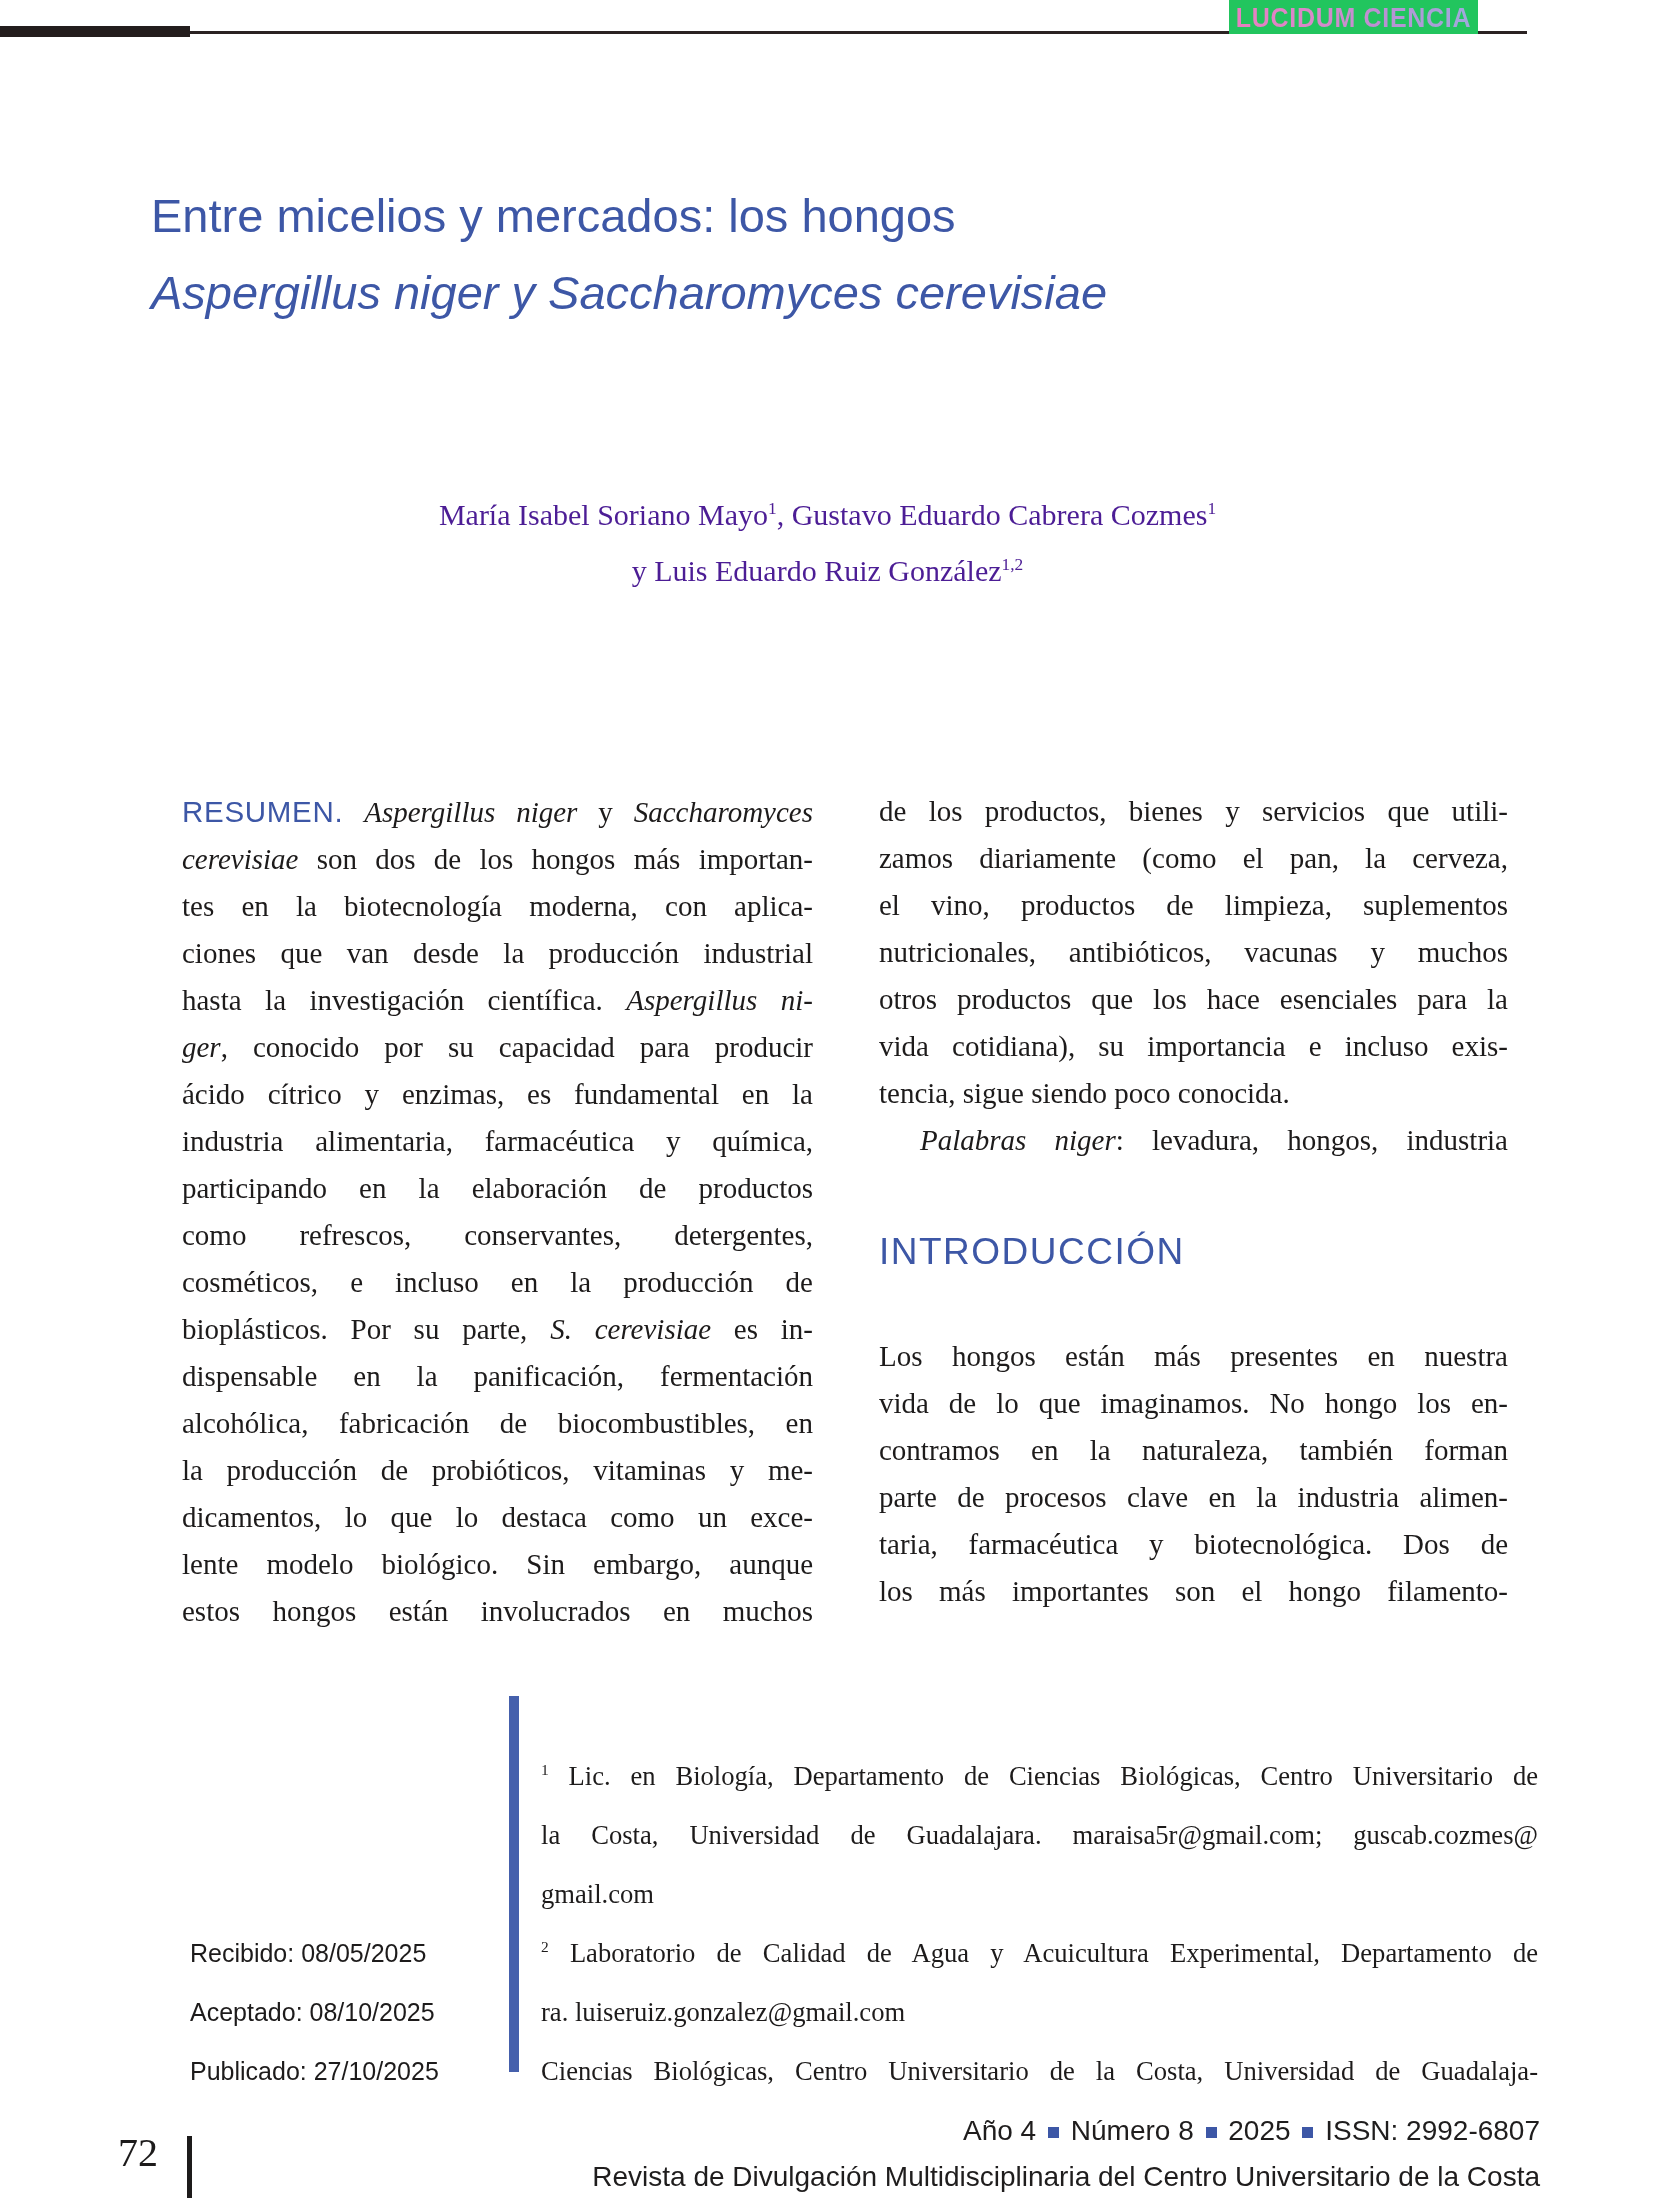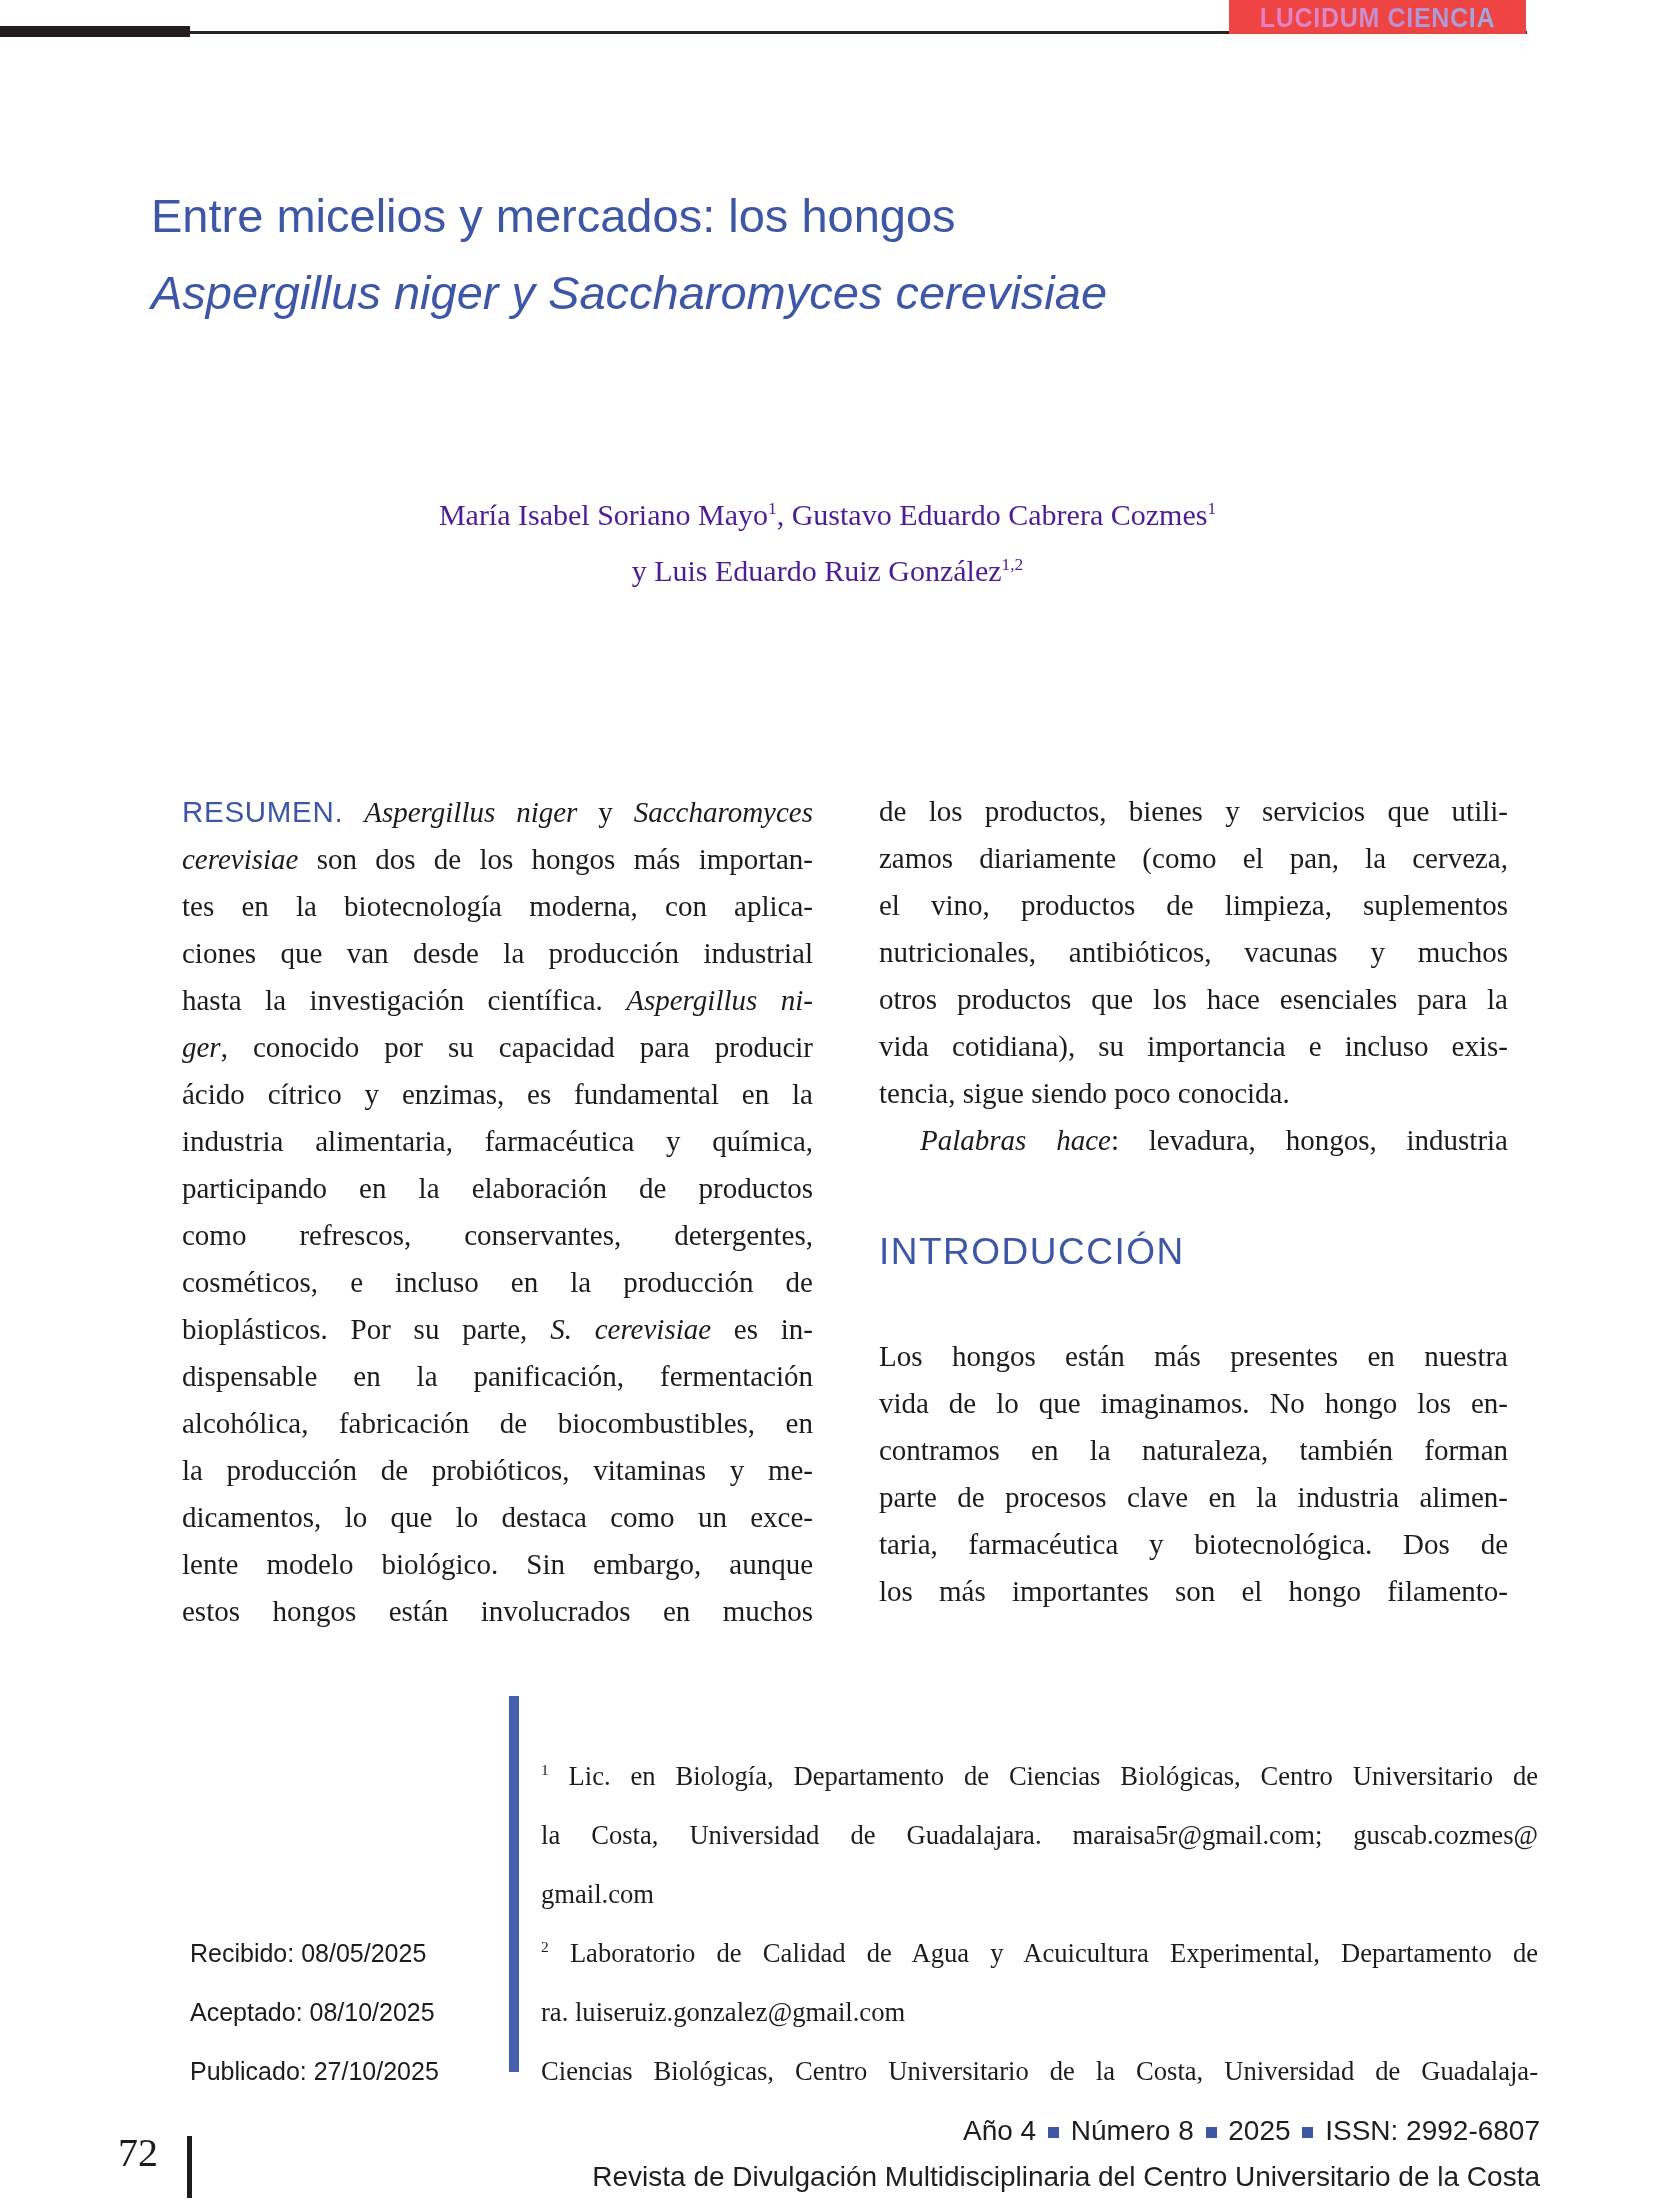"LUCIDUM CIENCIA" .badge { background: #ef4444 -> #22c55e; width: 297px -> 249px }
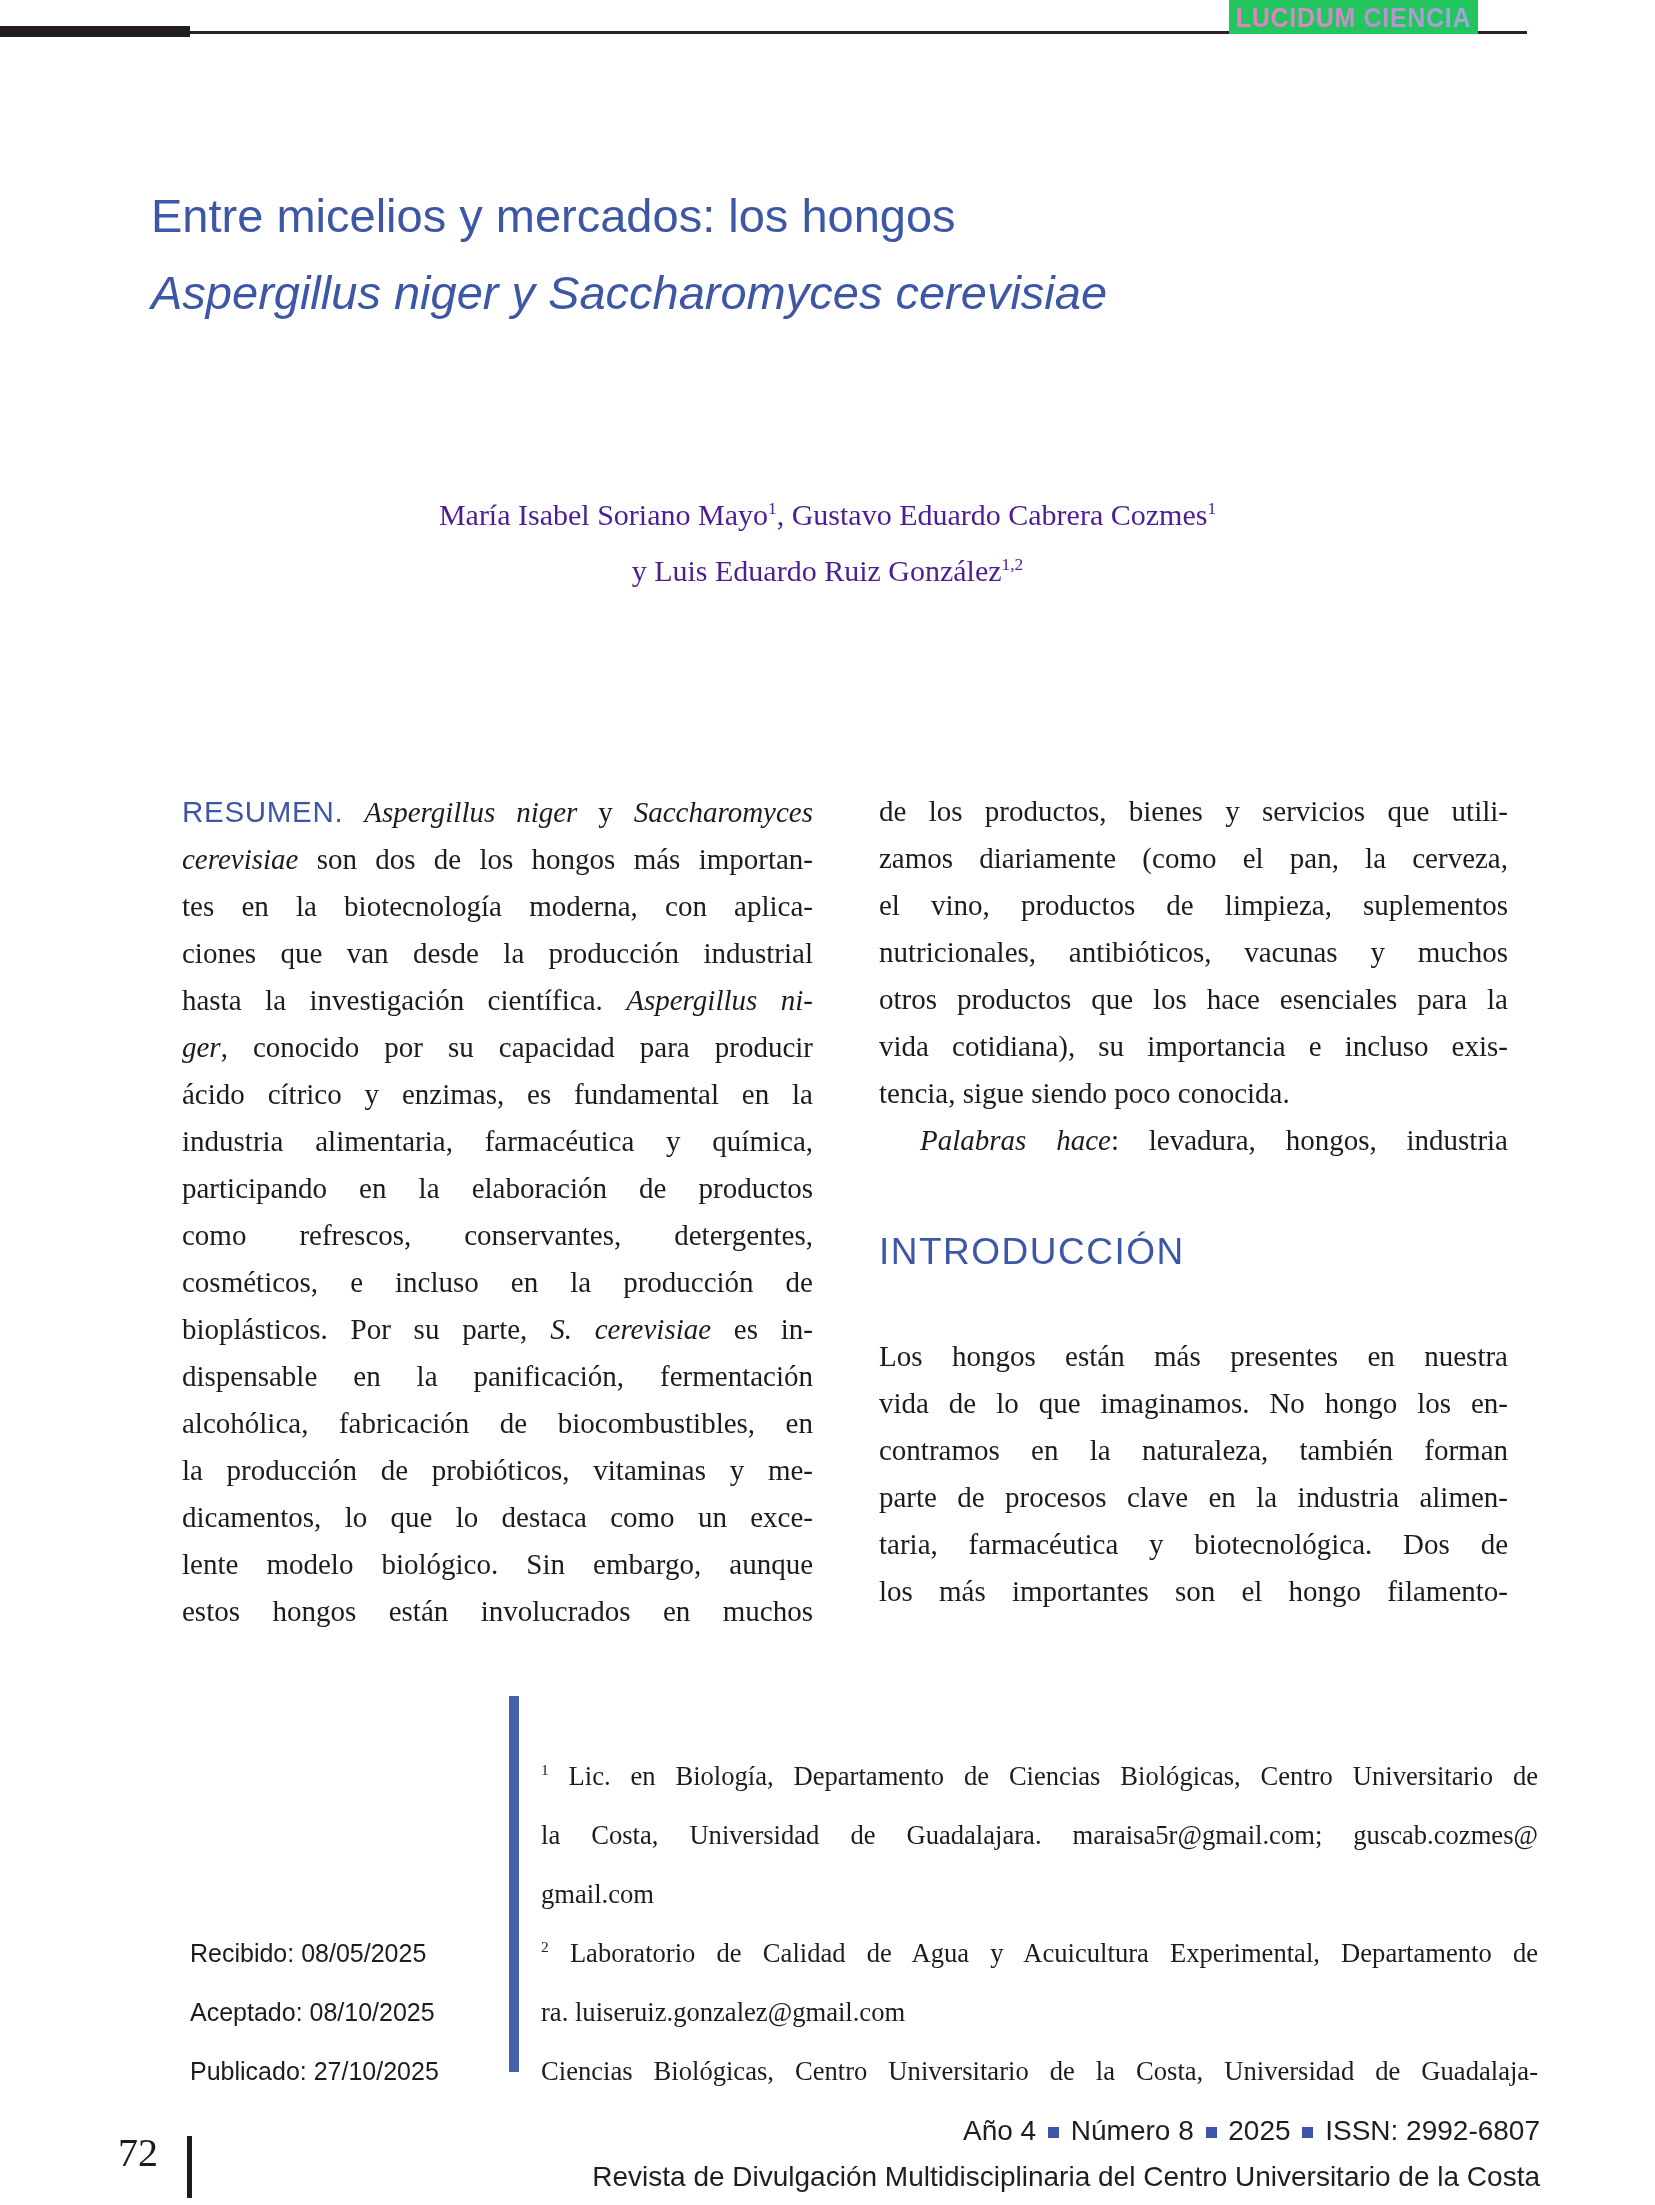"Palabras hace" i { text: hace -> niger }
